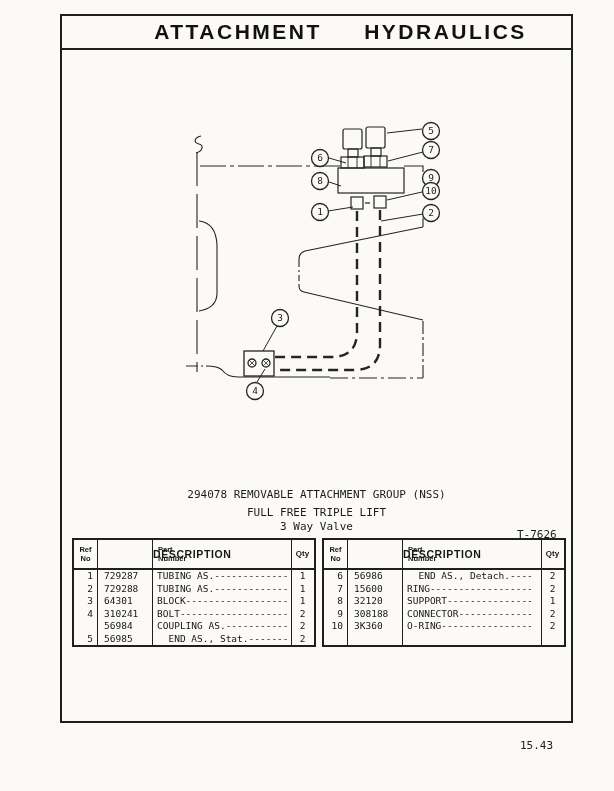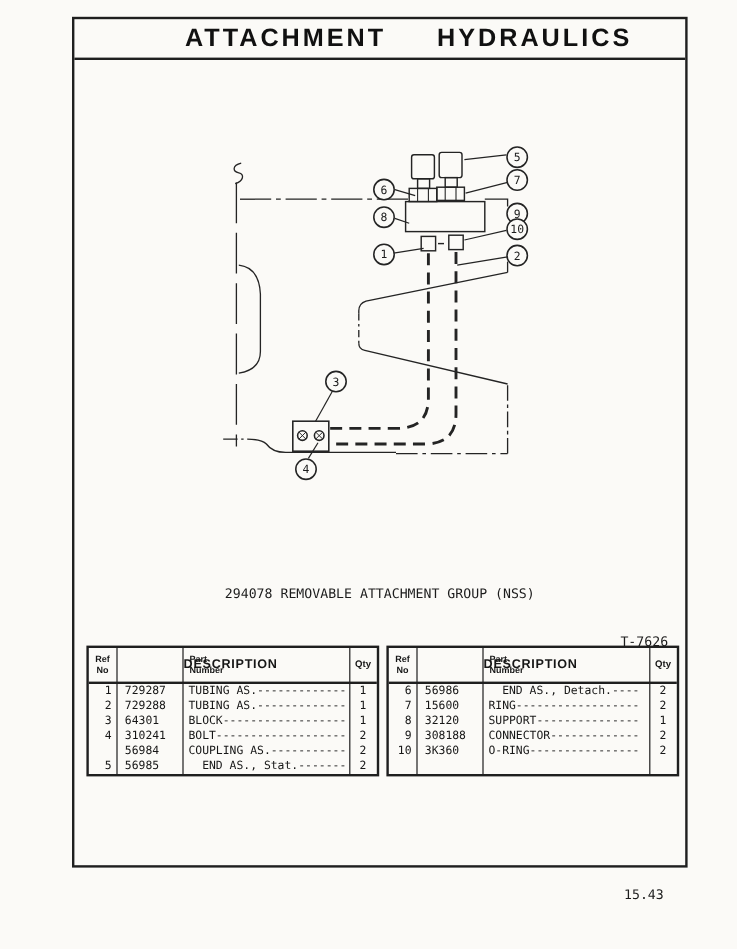"FULL FREE TRIPLE LIFT" div.caption-line { html: none -> <div>FULL FREE TRIPLE LIFT</div> }
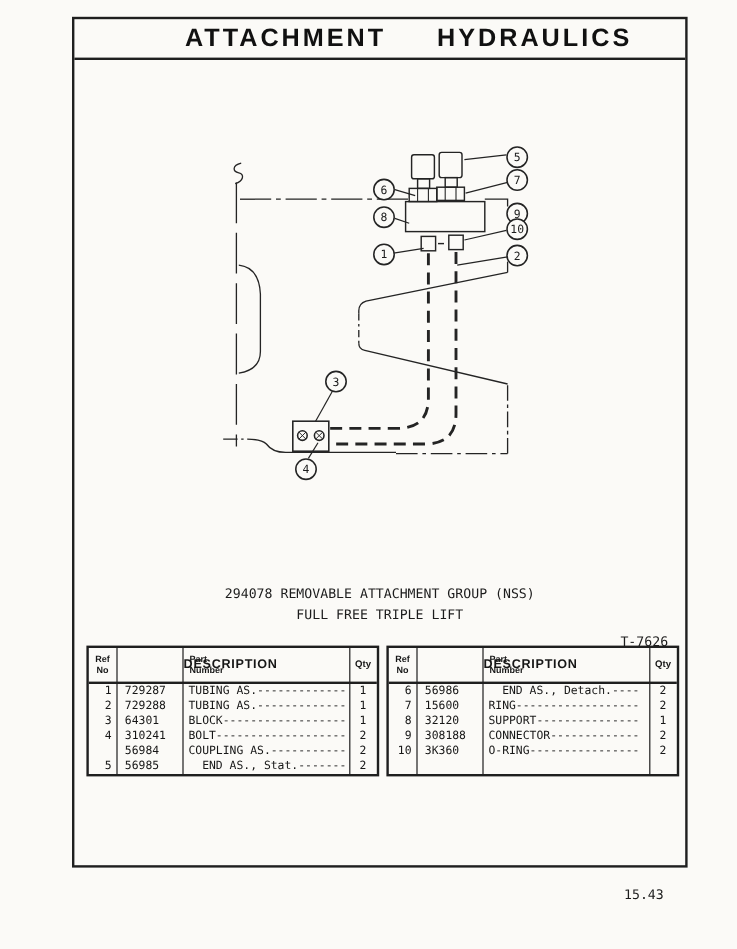"3 Way Valve" div.caption-line { html: none -> <div>3 Way Valve</div> }
